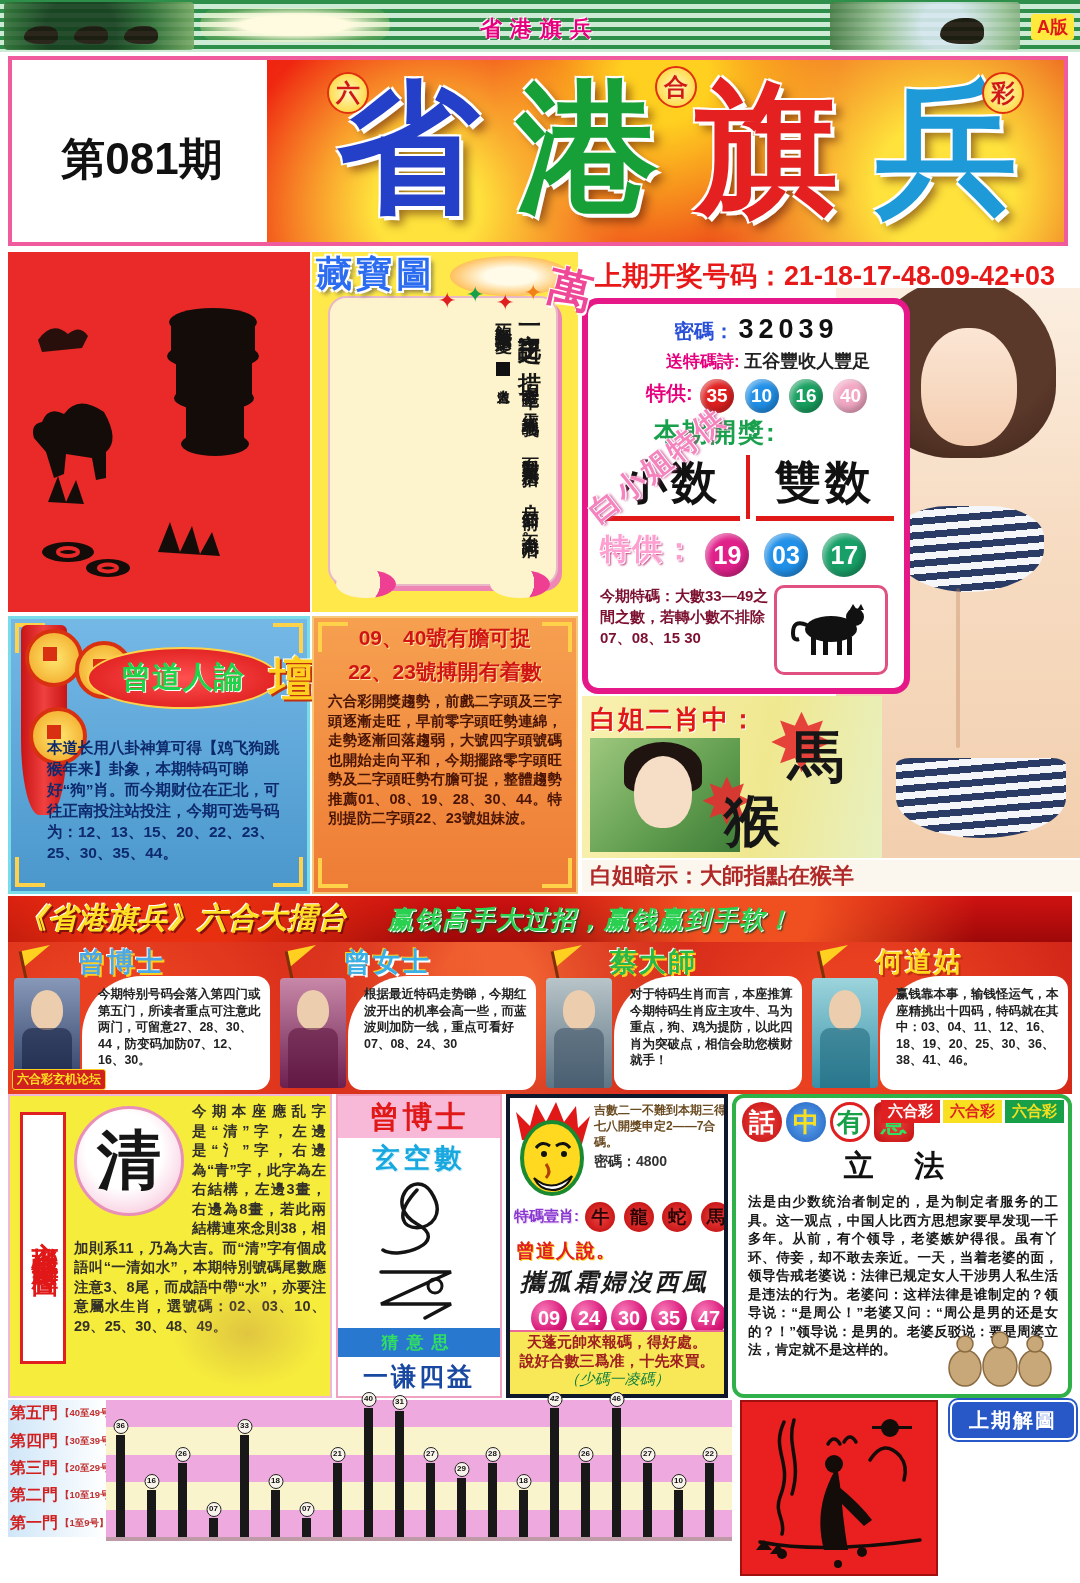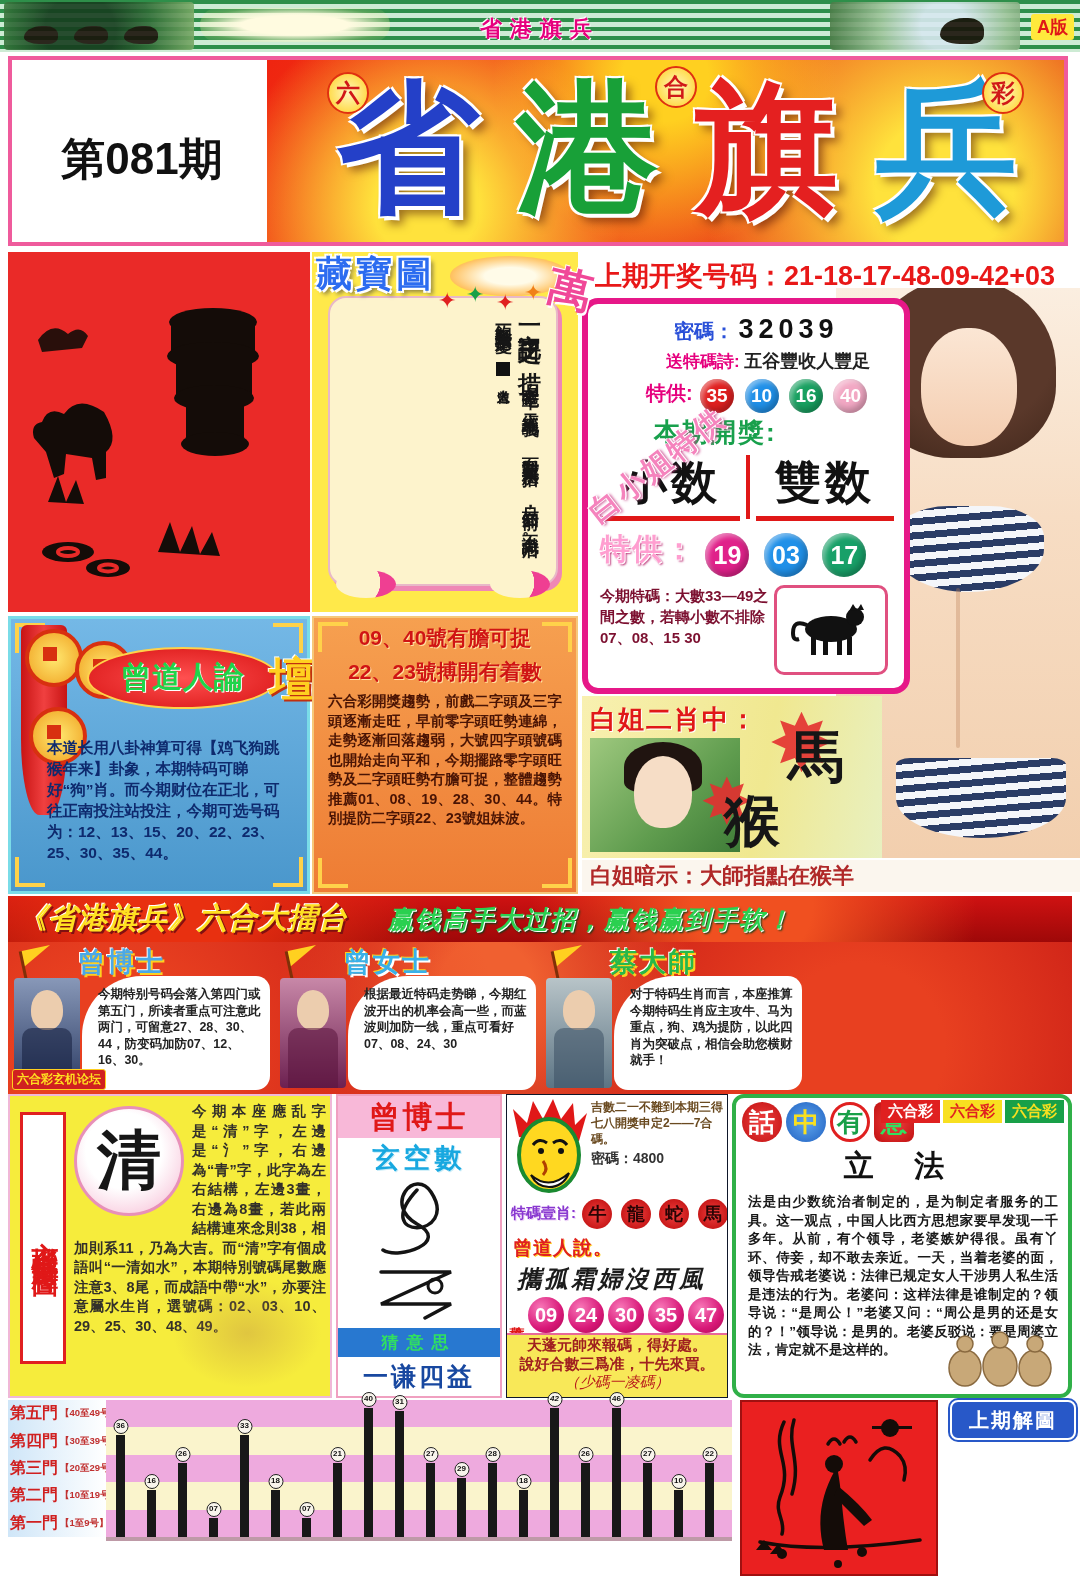"何道姑" div.expert { html: none -> <div> <div></div> <div>何道姑</div> <div> <div></div> <div></div> </div> <div>赢钱靠本事，输钱怪运气，本座精挑出十四码，特码就在其中：03、04、11、12、16、18、19、20、25、30、36、38、41、46。</div> </div> }
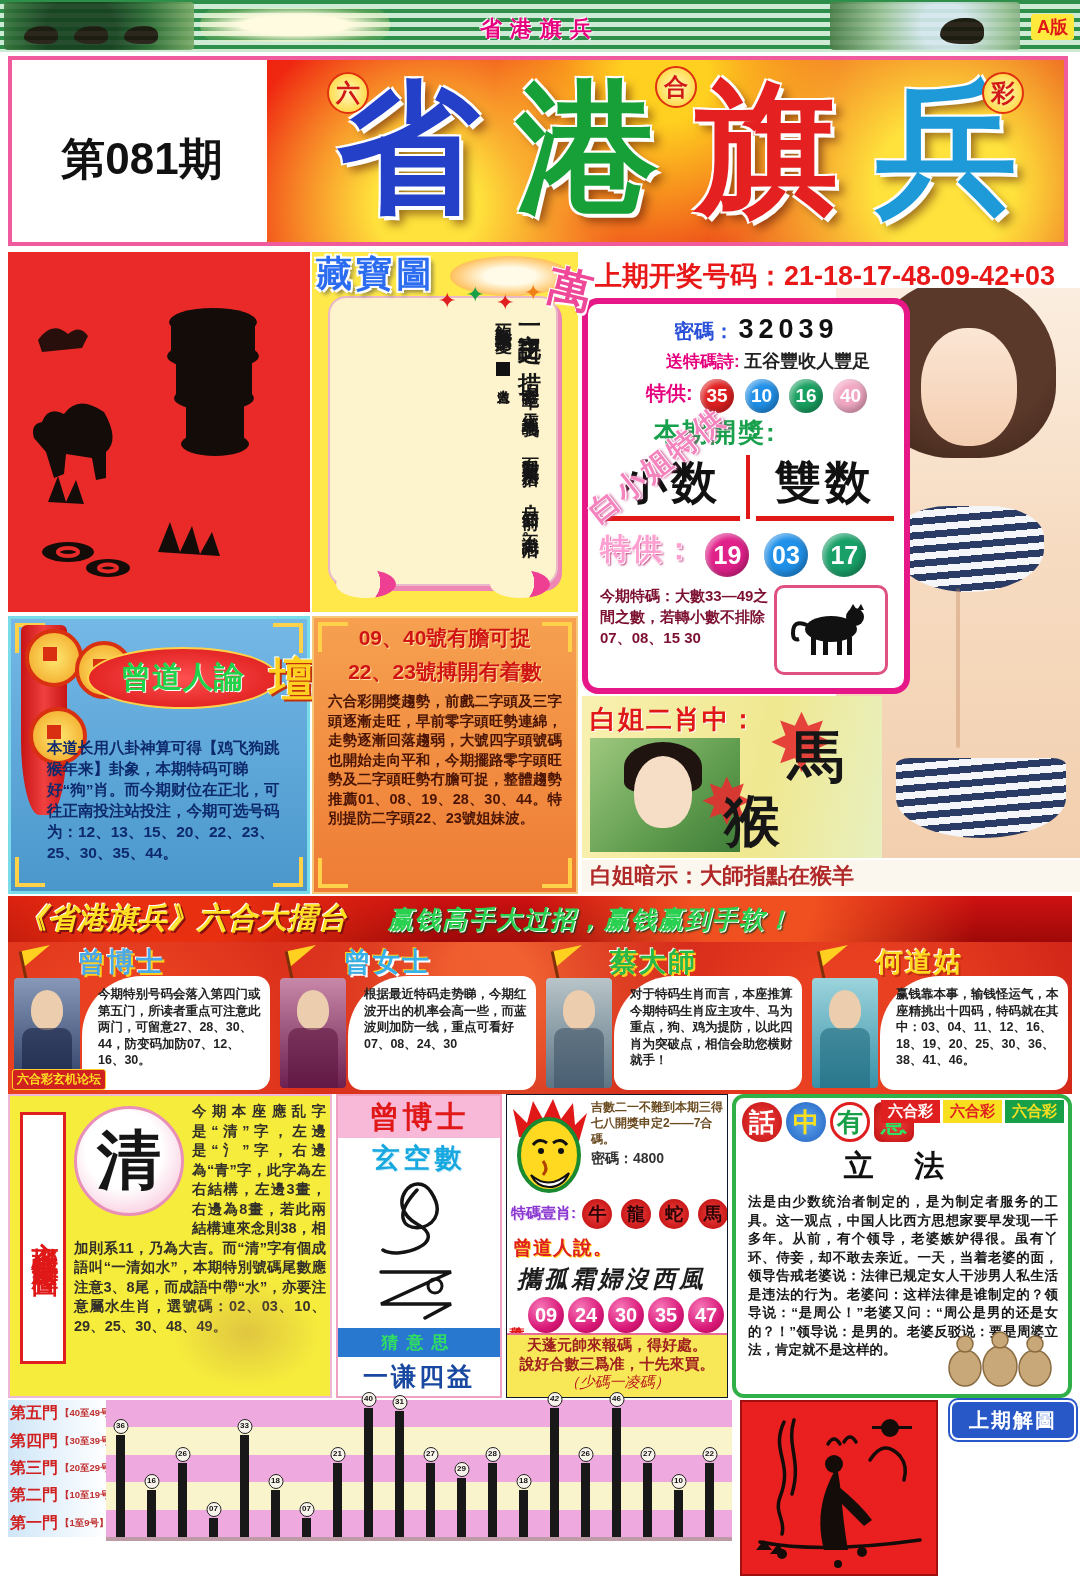"吉數二一不難到本期三得七八開獎申定2——7合碼。" #joker-panel { border: 1px solid #0f172a -> 4px solid #0f172a }
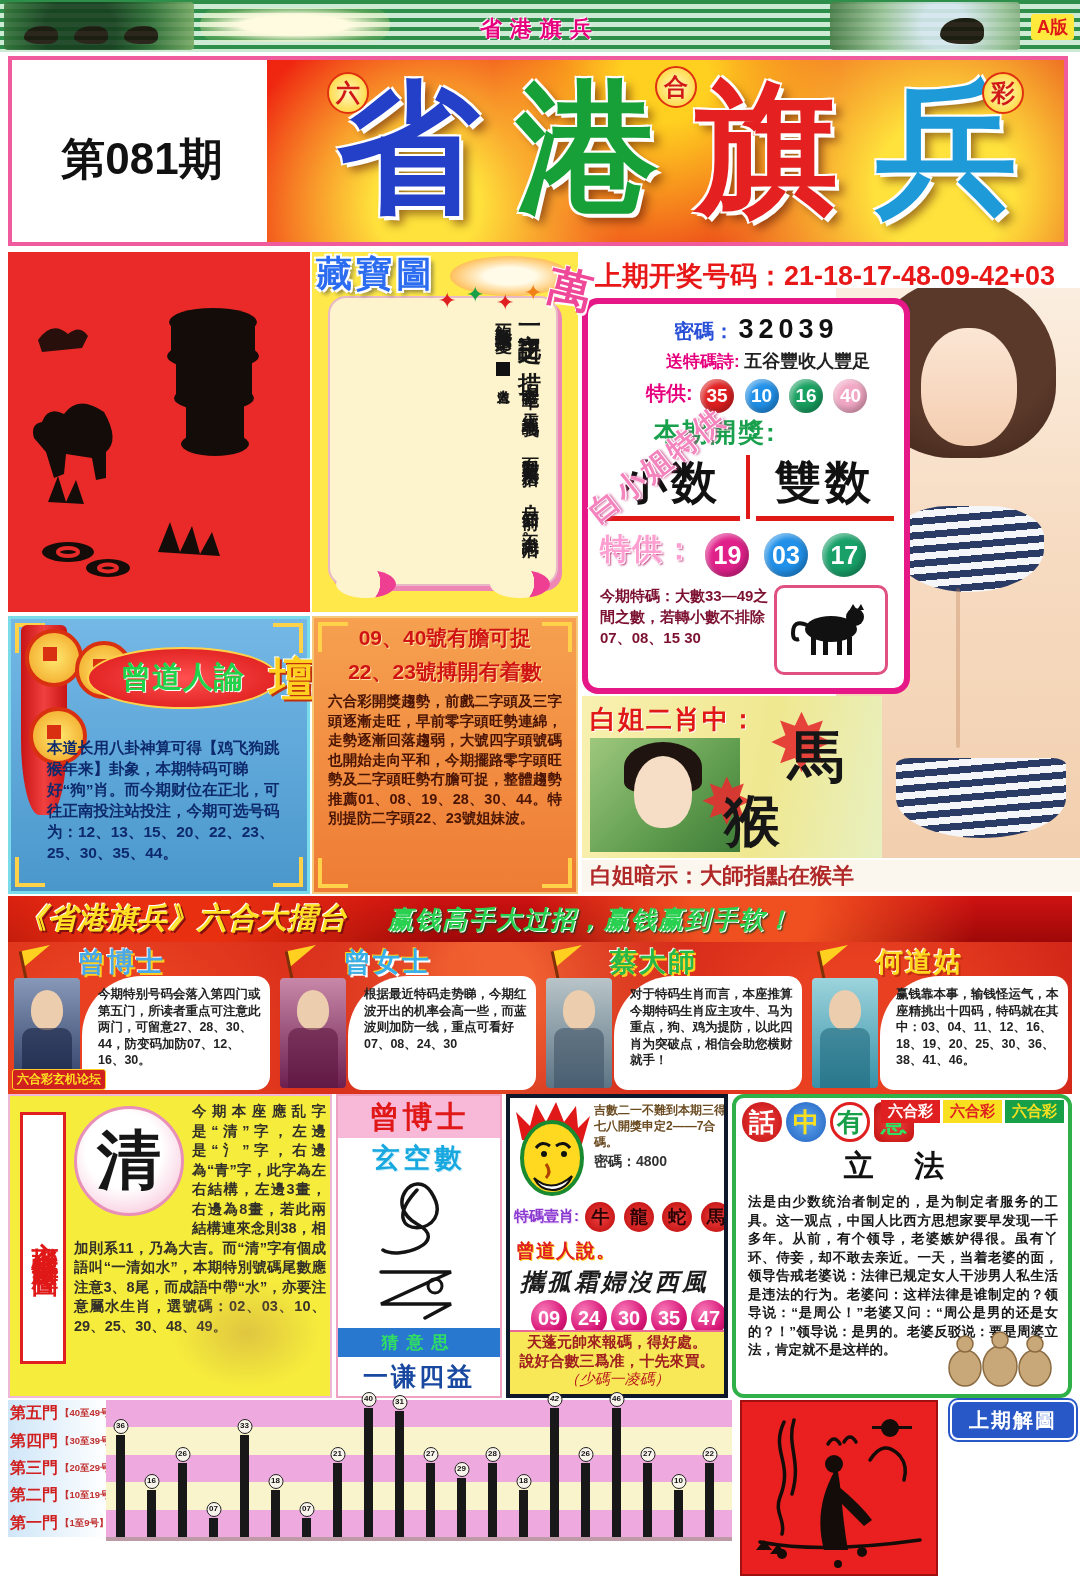"（少碼一凌碼）" #jb3 { color: #b91c1c -> #15803d }
